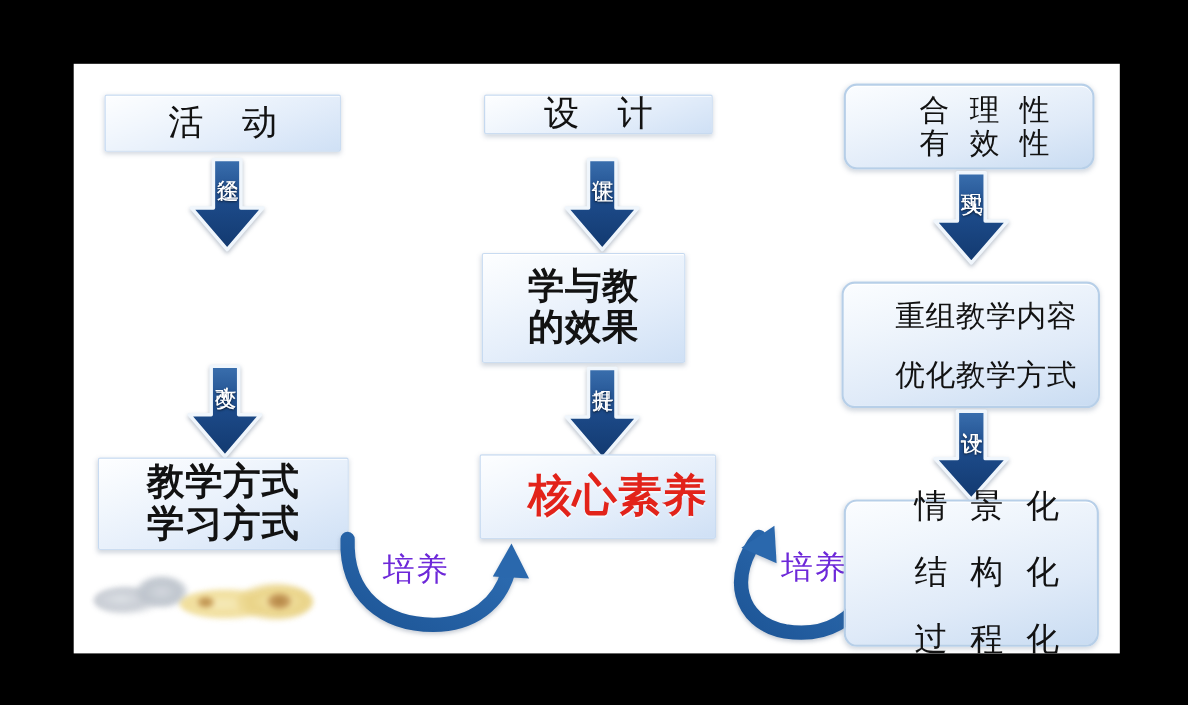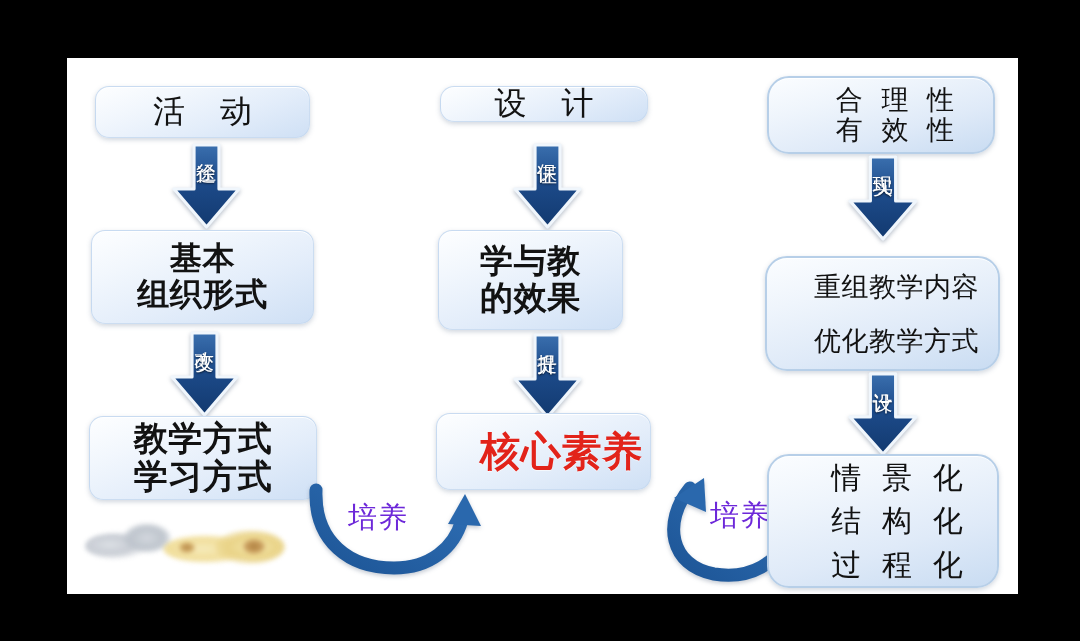"活 动" .soft { border-radius: 14px -> 2px }
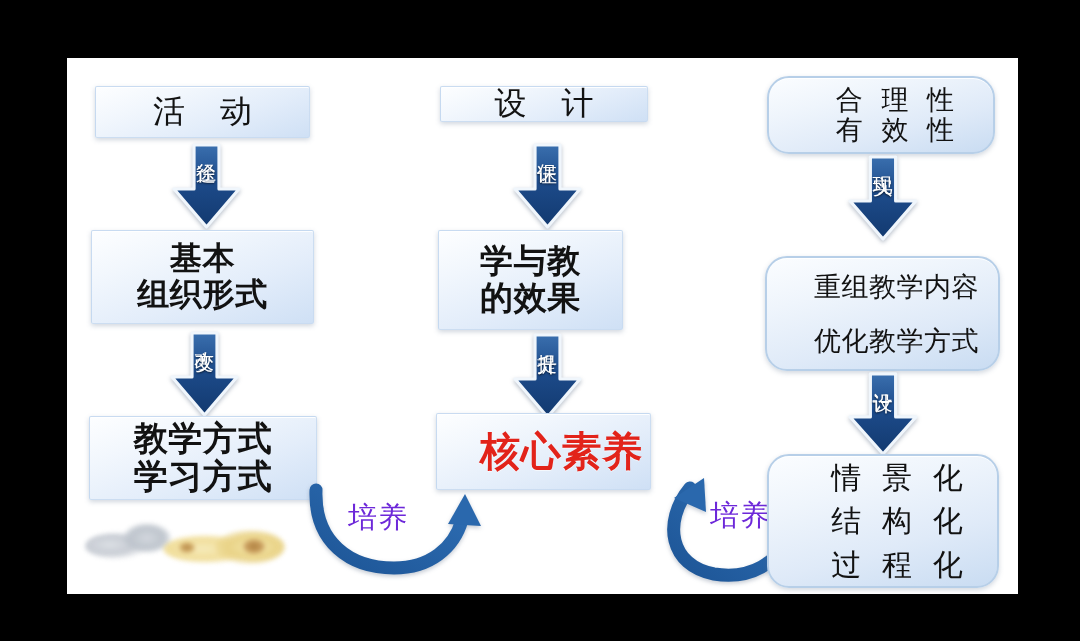"合 理 性" .outlined { border-radius: 22px -> 12px }
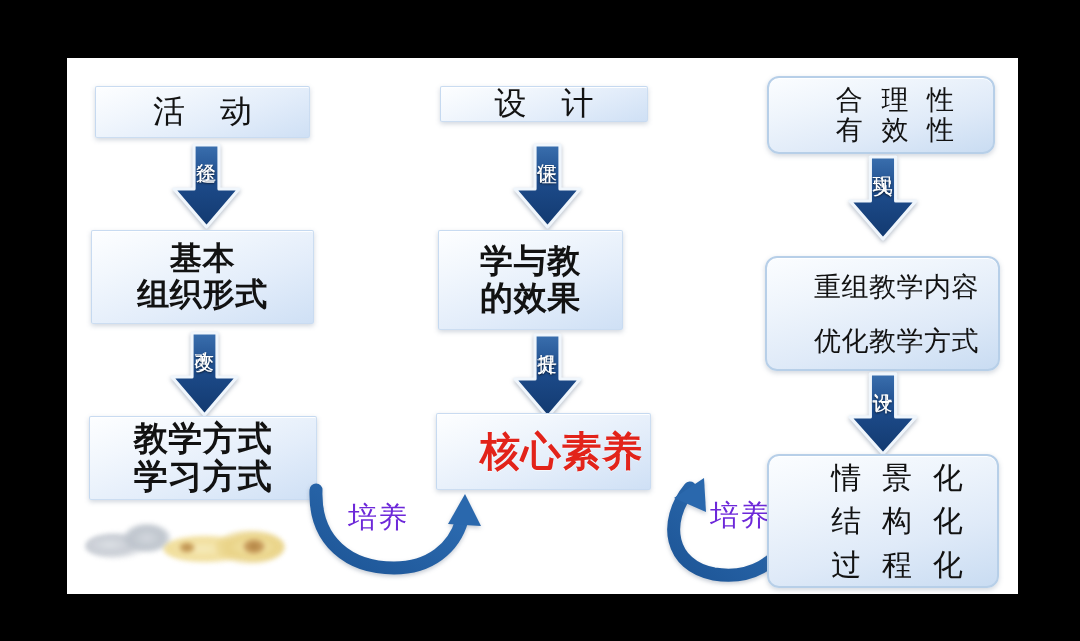"基本" div.box { html: <div> <span>基本</span> <span>组织形式</span> </div> -> none }
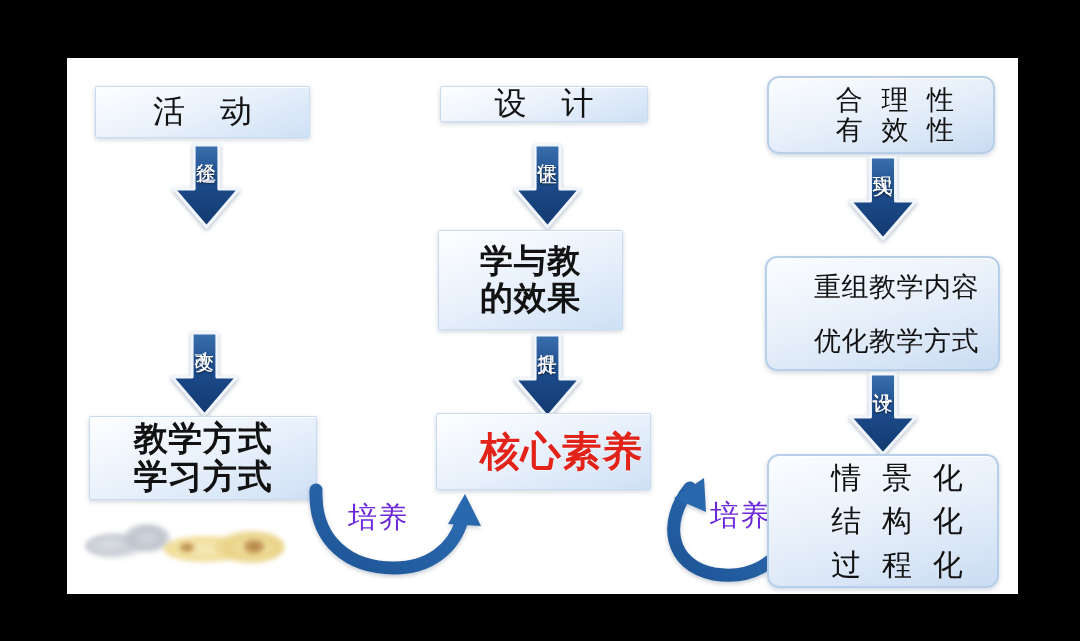"情 景 化" div.box { gap: none -> 17px }
